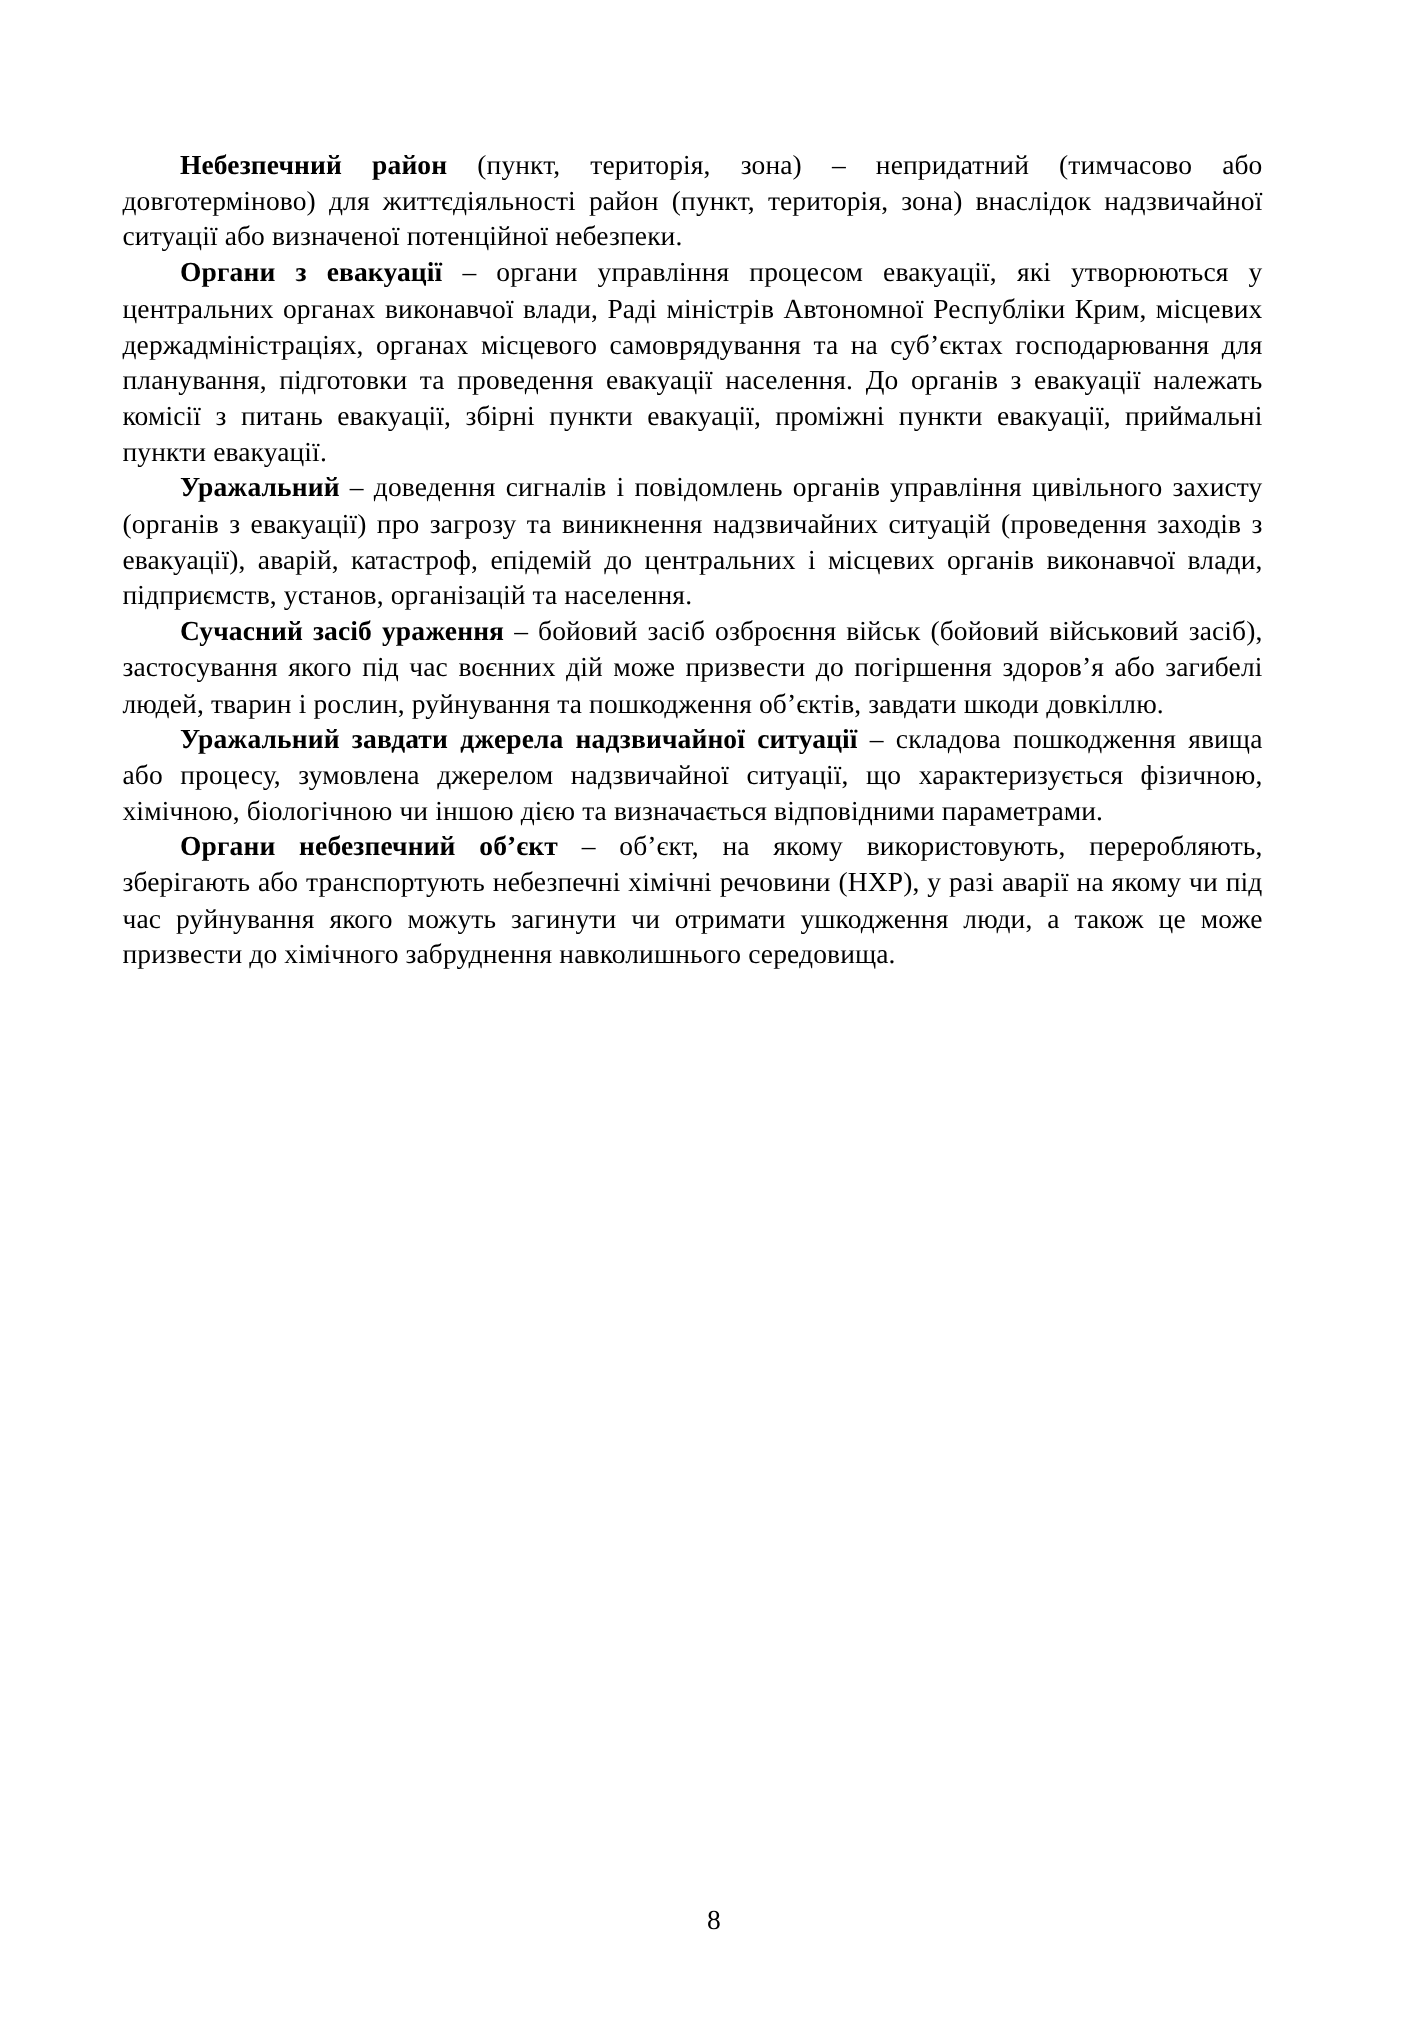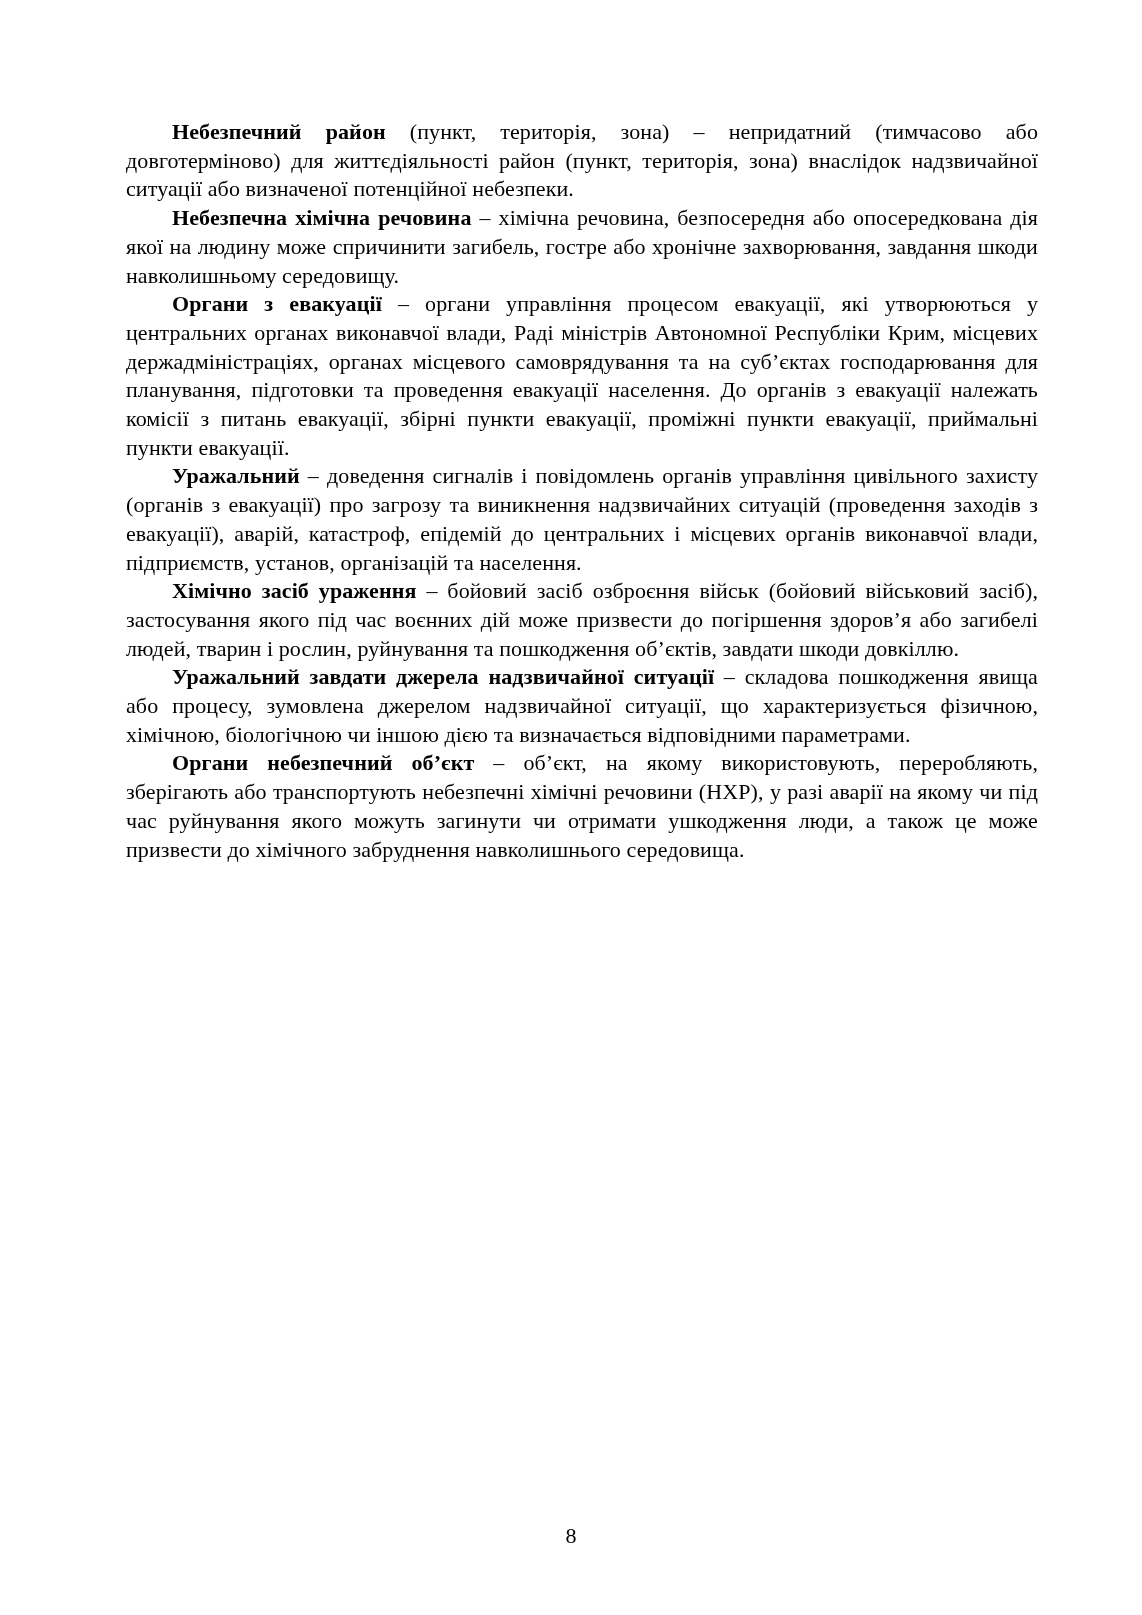"Небезпечний район (пункт, територія," .content { left: 126px -> 98px }
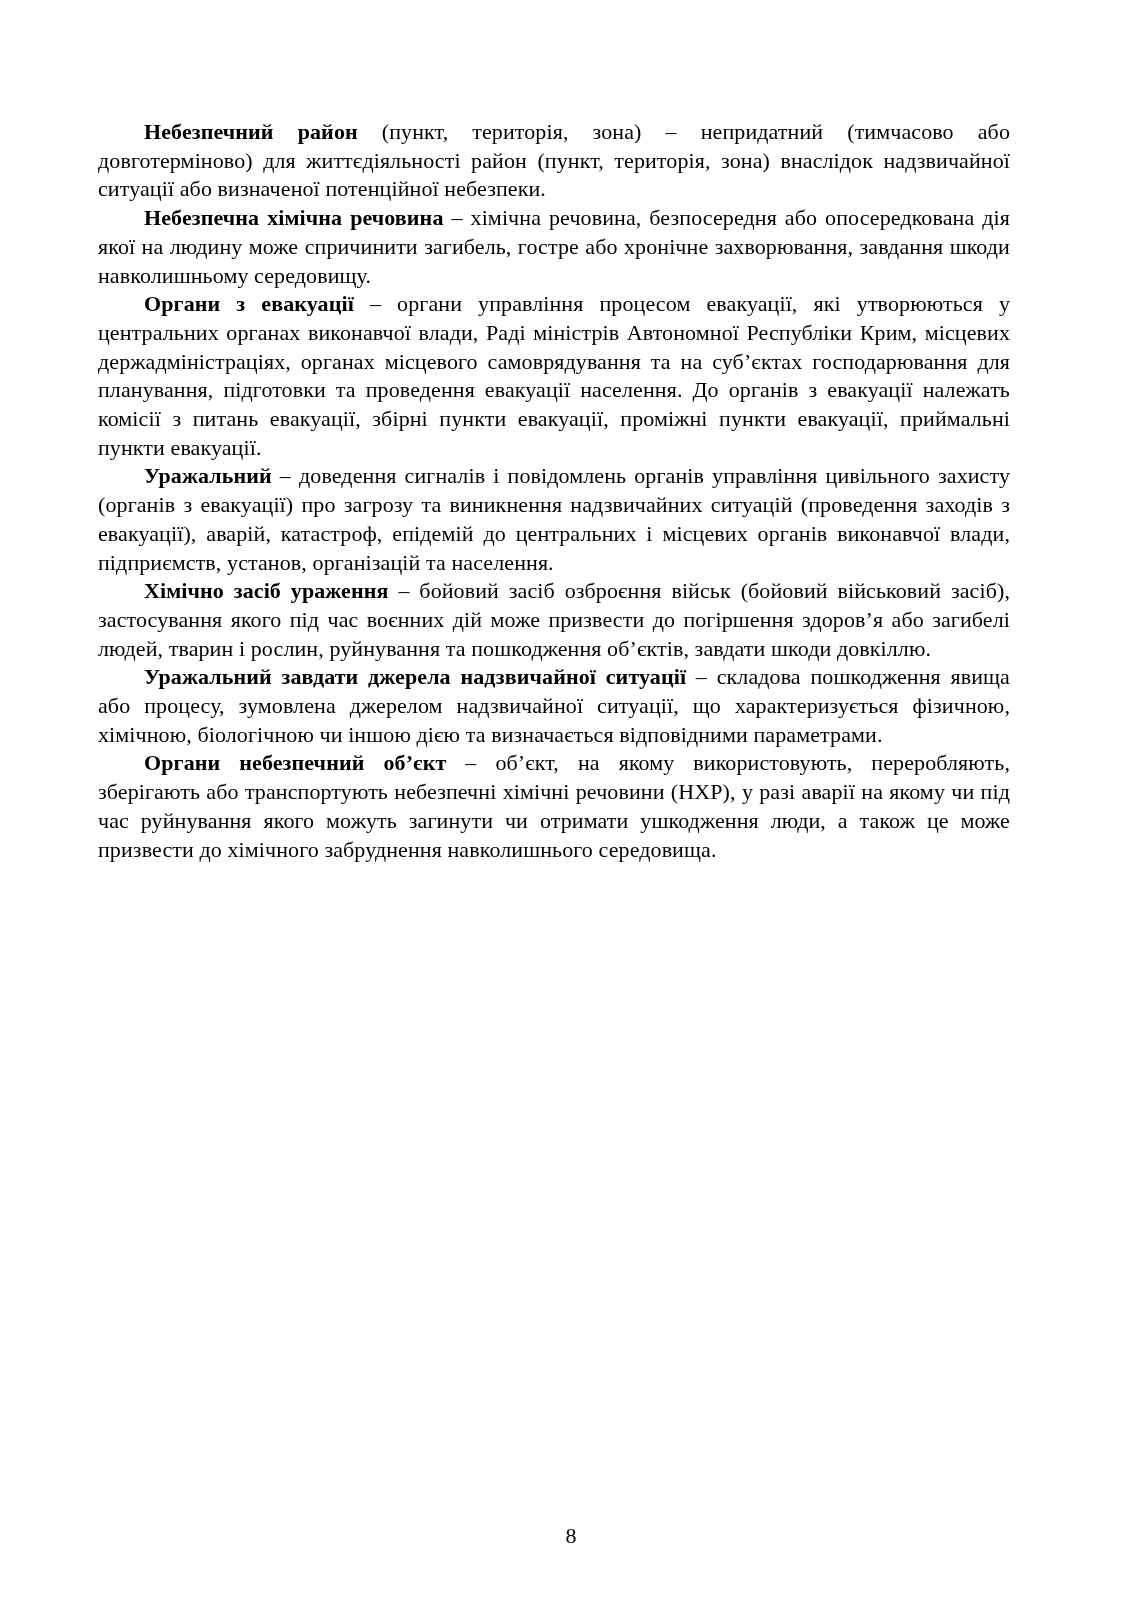"Небезпечна хімічна речовина – хімічна" p.def { html: <p><b>Небезпечна хімічна речовина</b><span> – хімічна речовина, безпосередня або опосередкована дія якої на людину може спричинити загибель, гостре або хронічне захворювання, завдання шкоди навколишньому середовищу.</span></p> -> none }
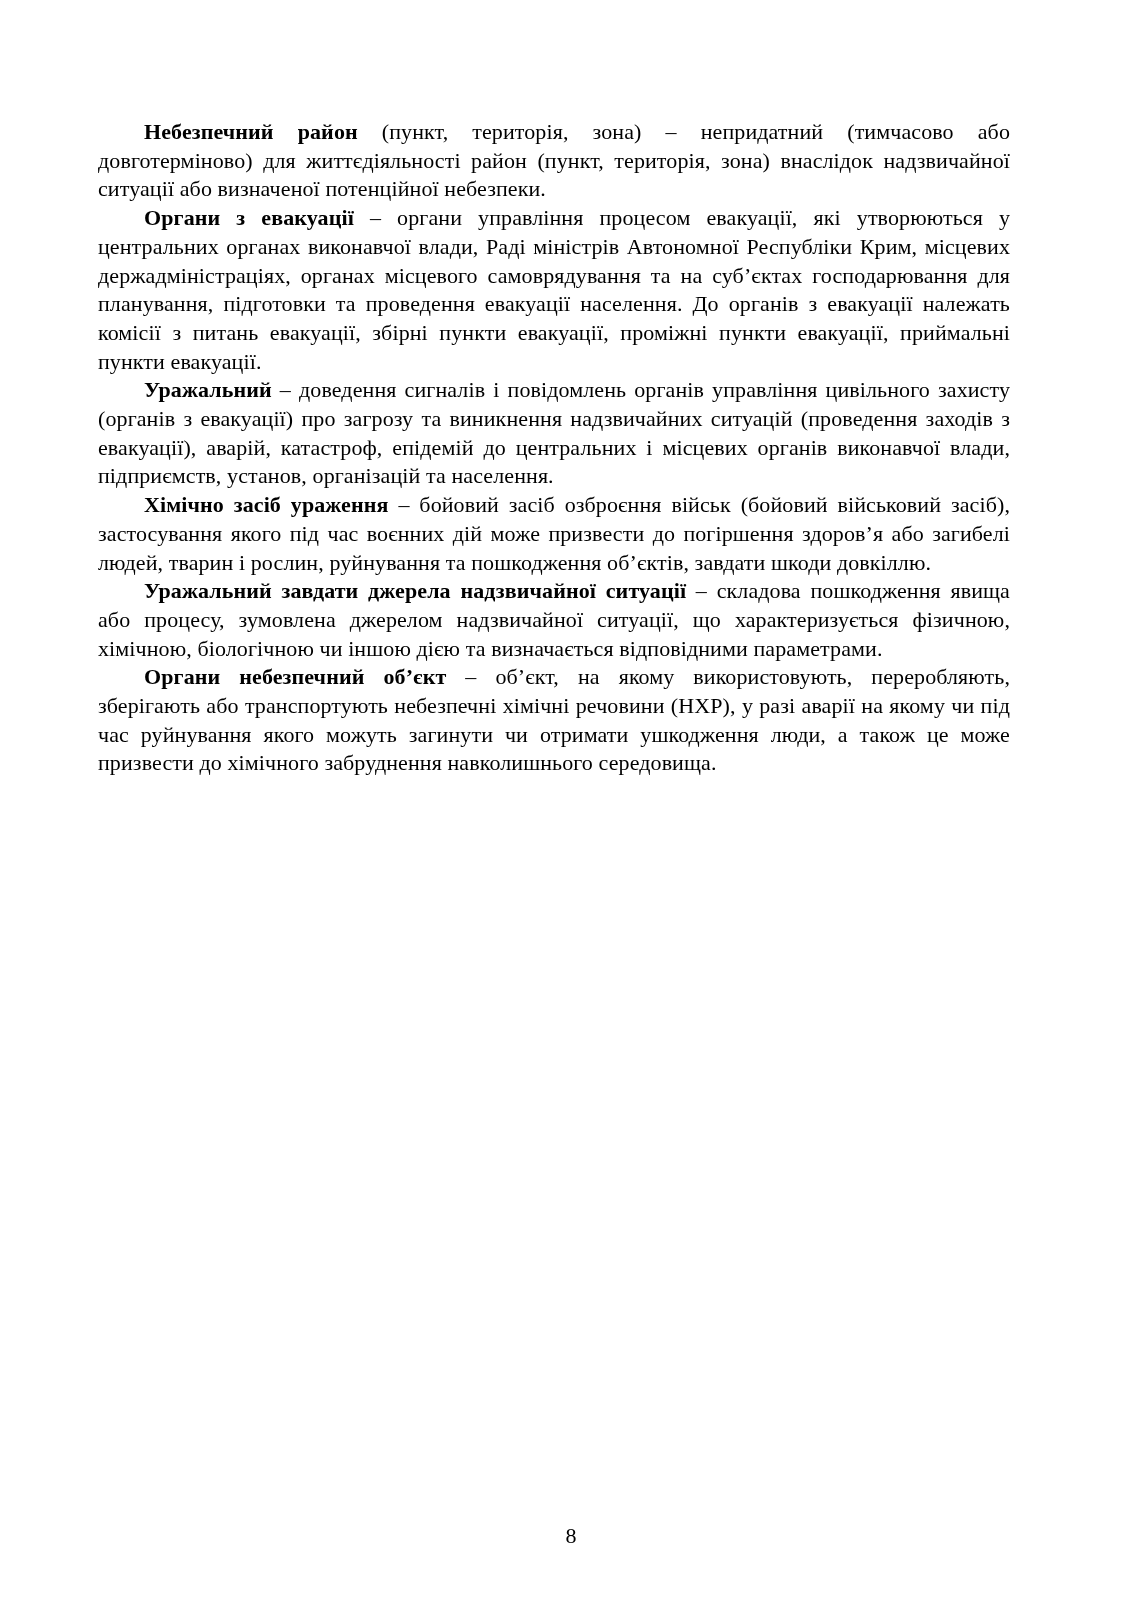"Хімічно засіб ураження" b { text: Хімічно -> Сучасний }
